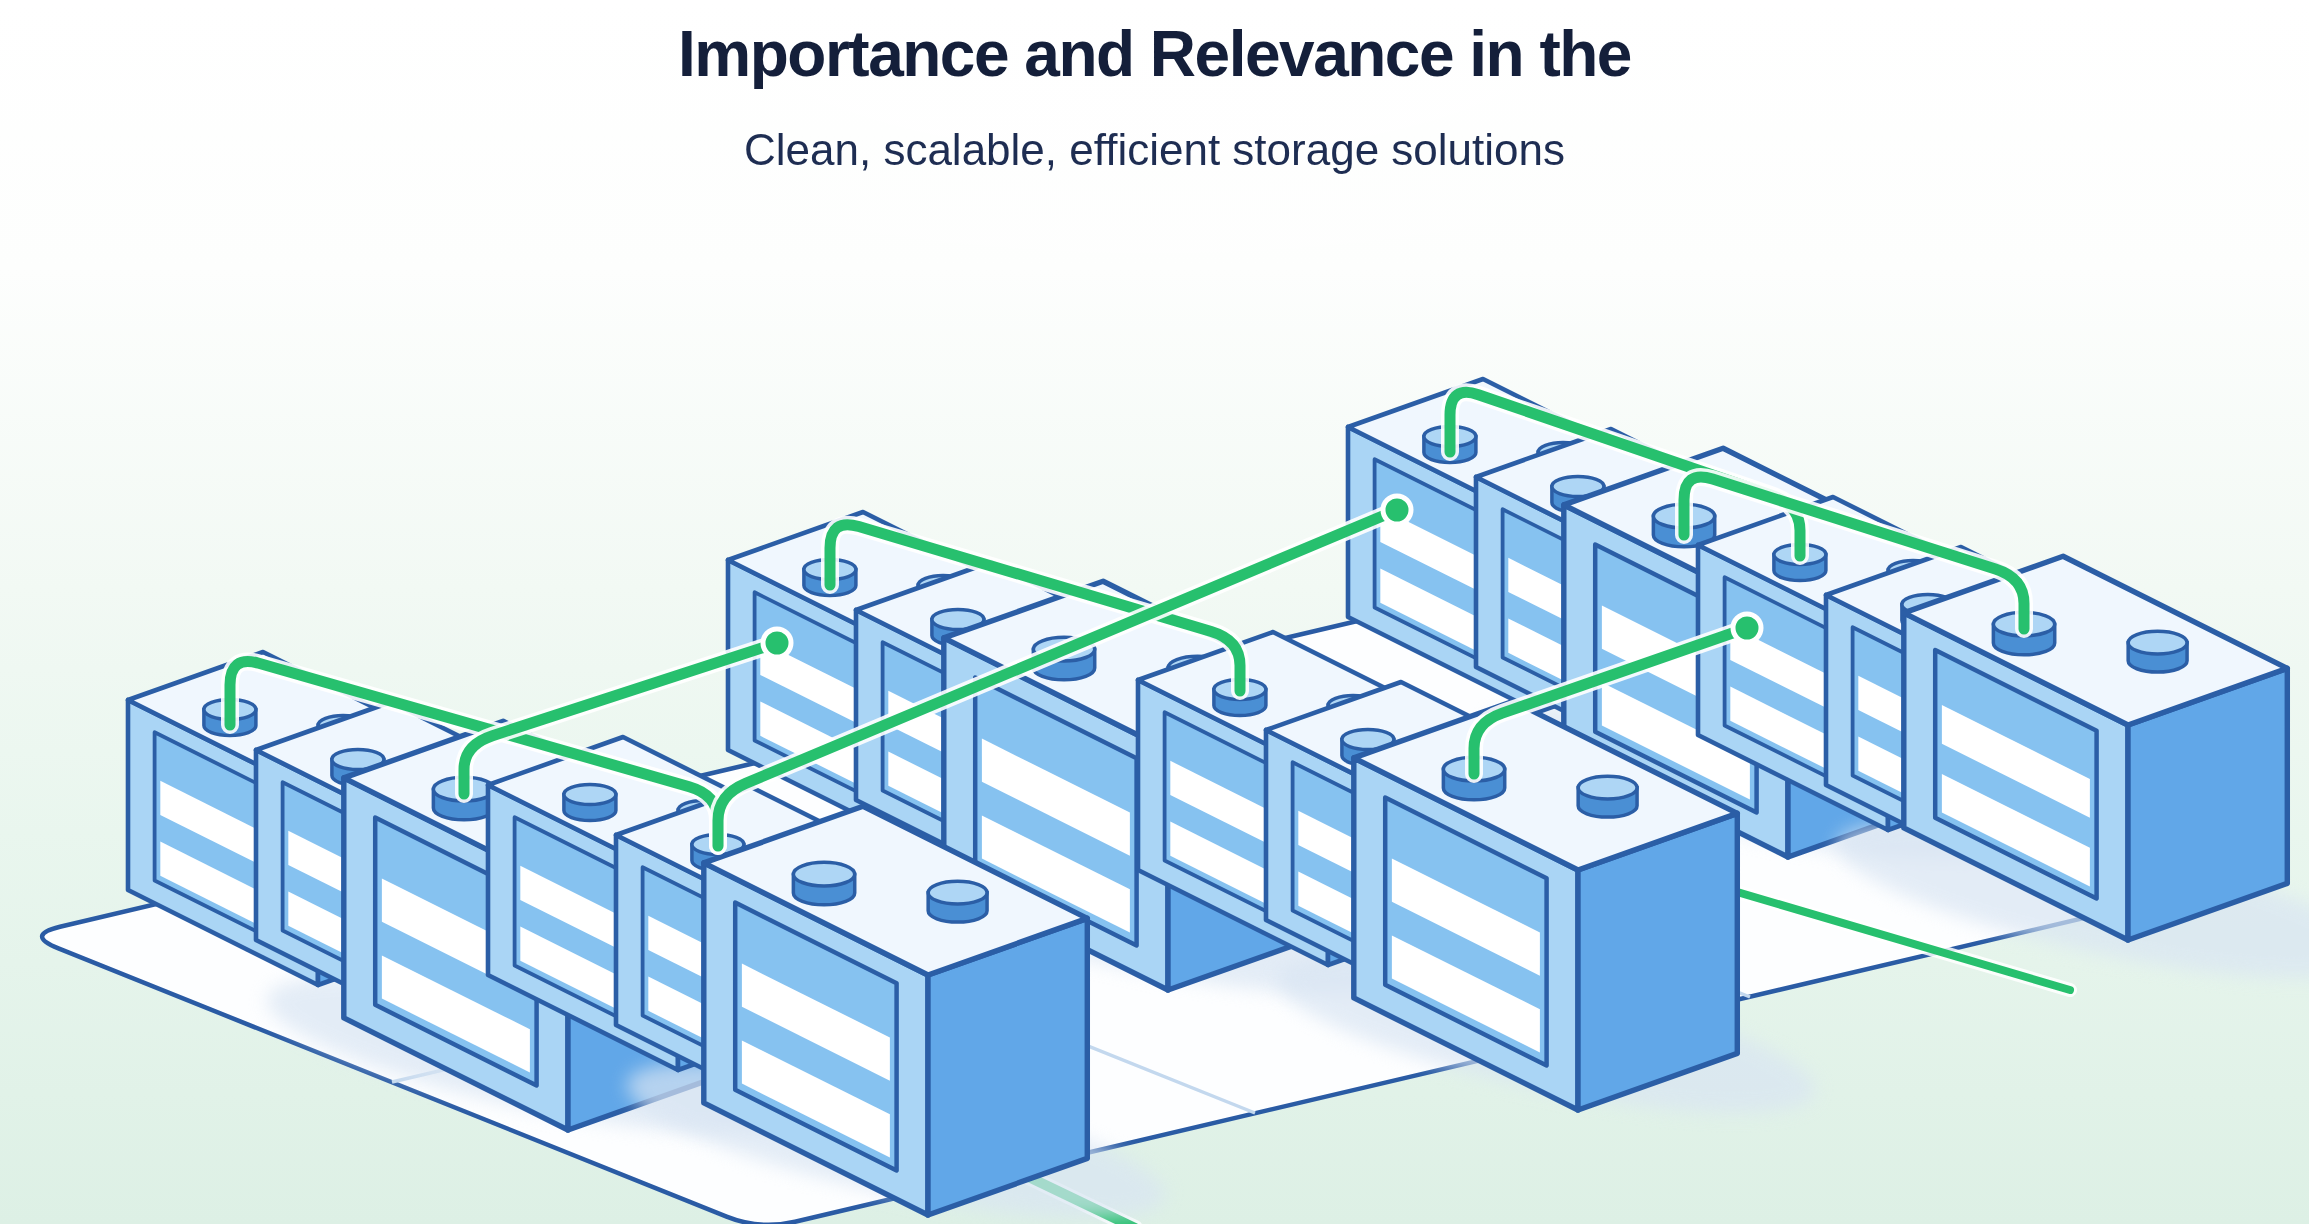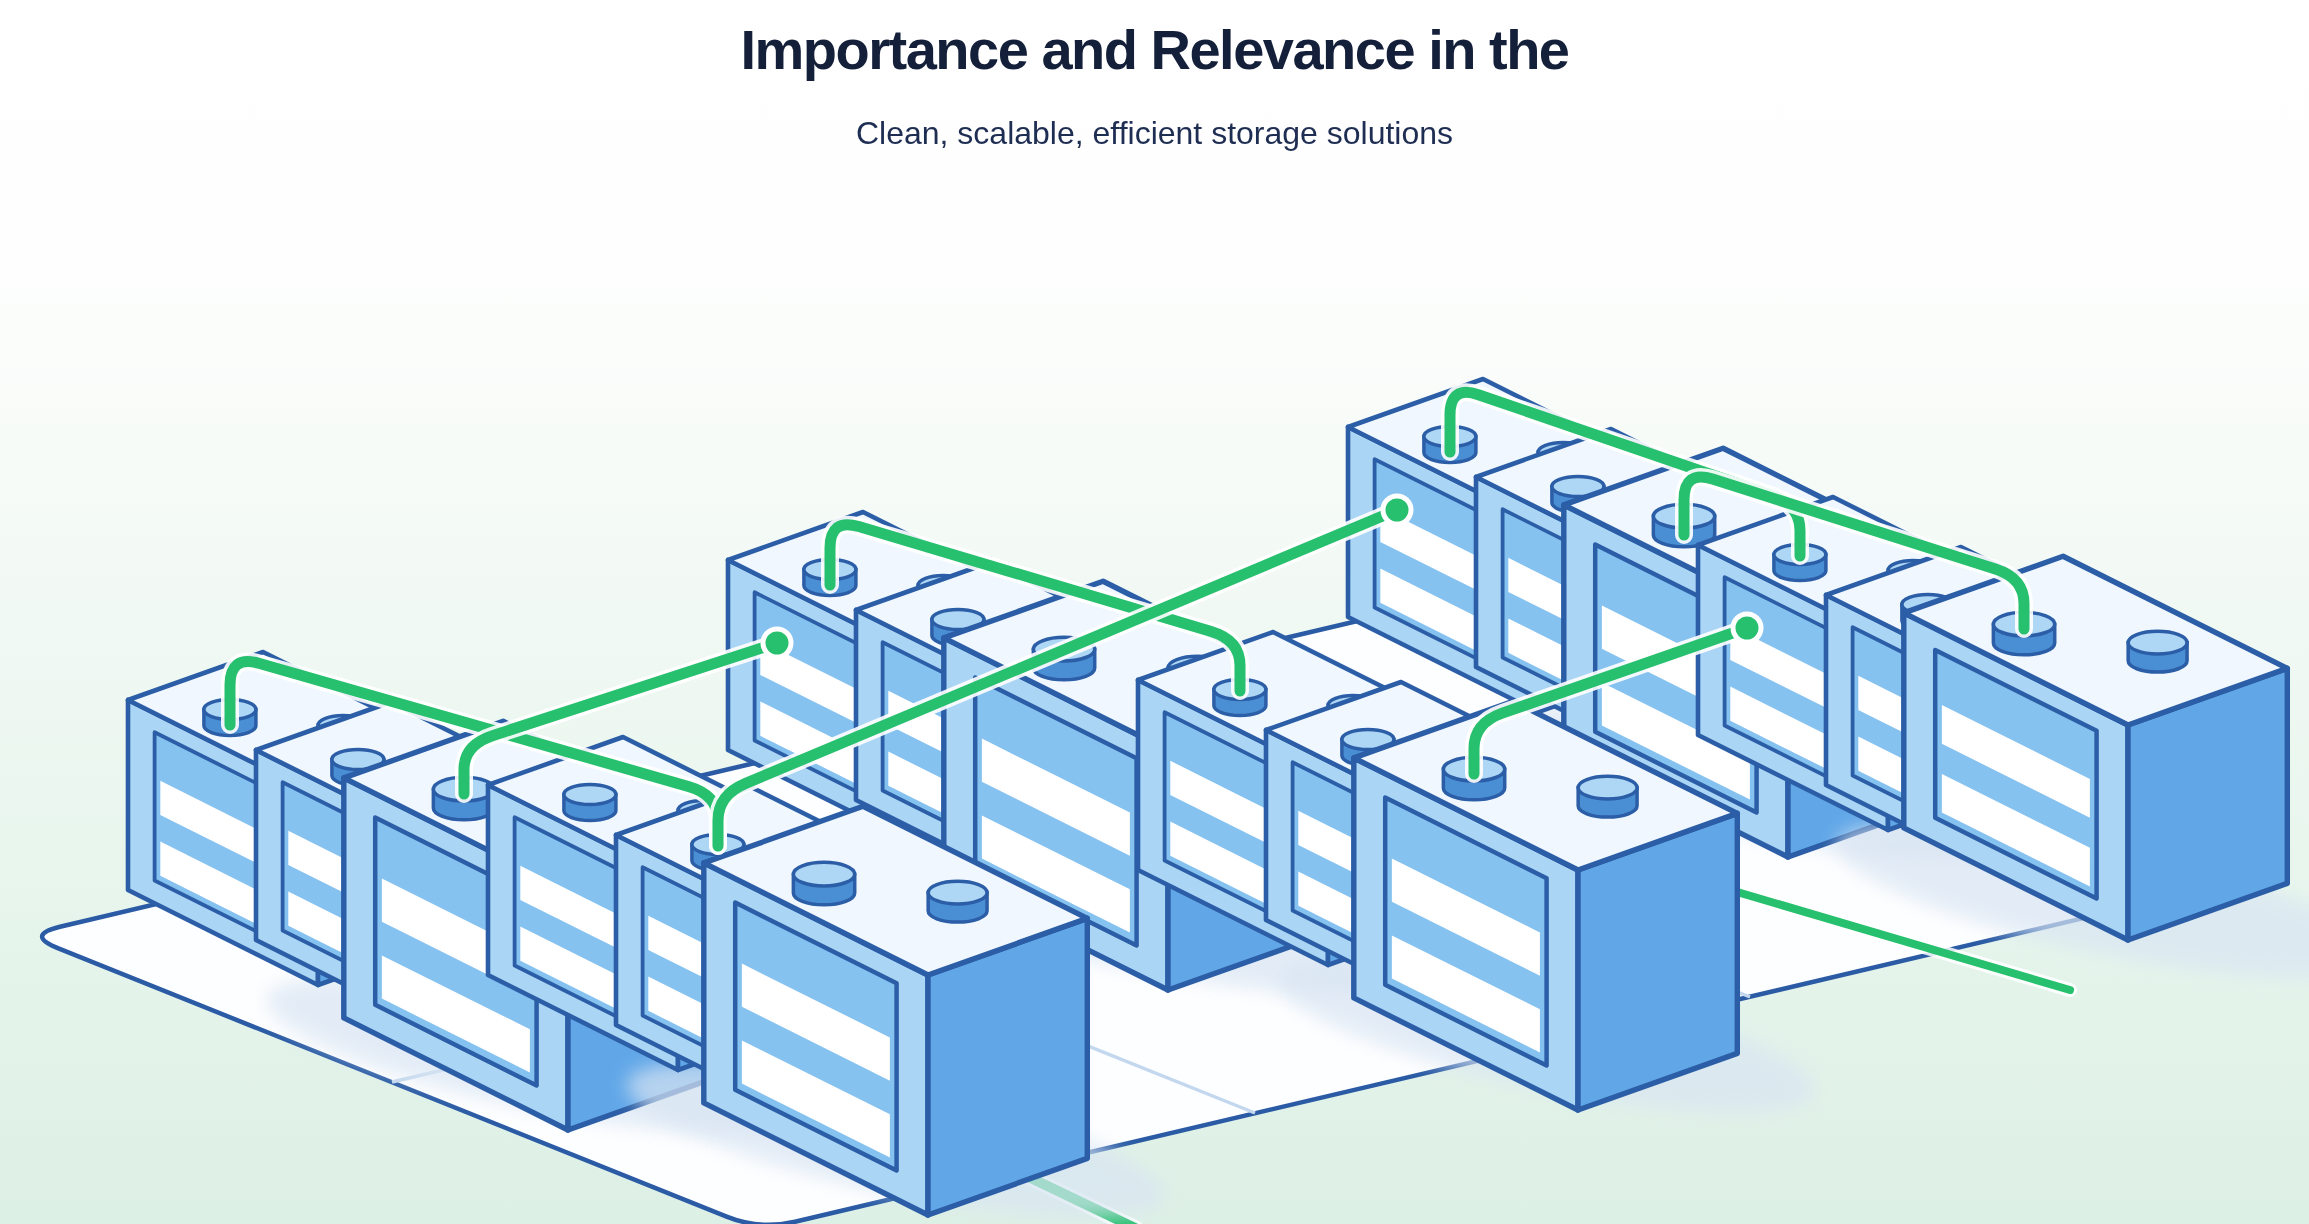"Importance and Relevance in the" .title { font-size: 56px -> 64px }
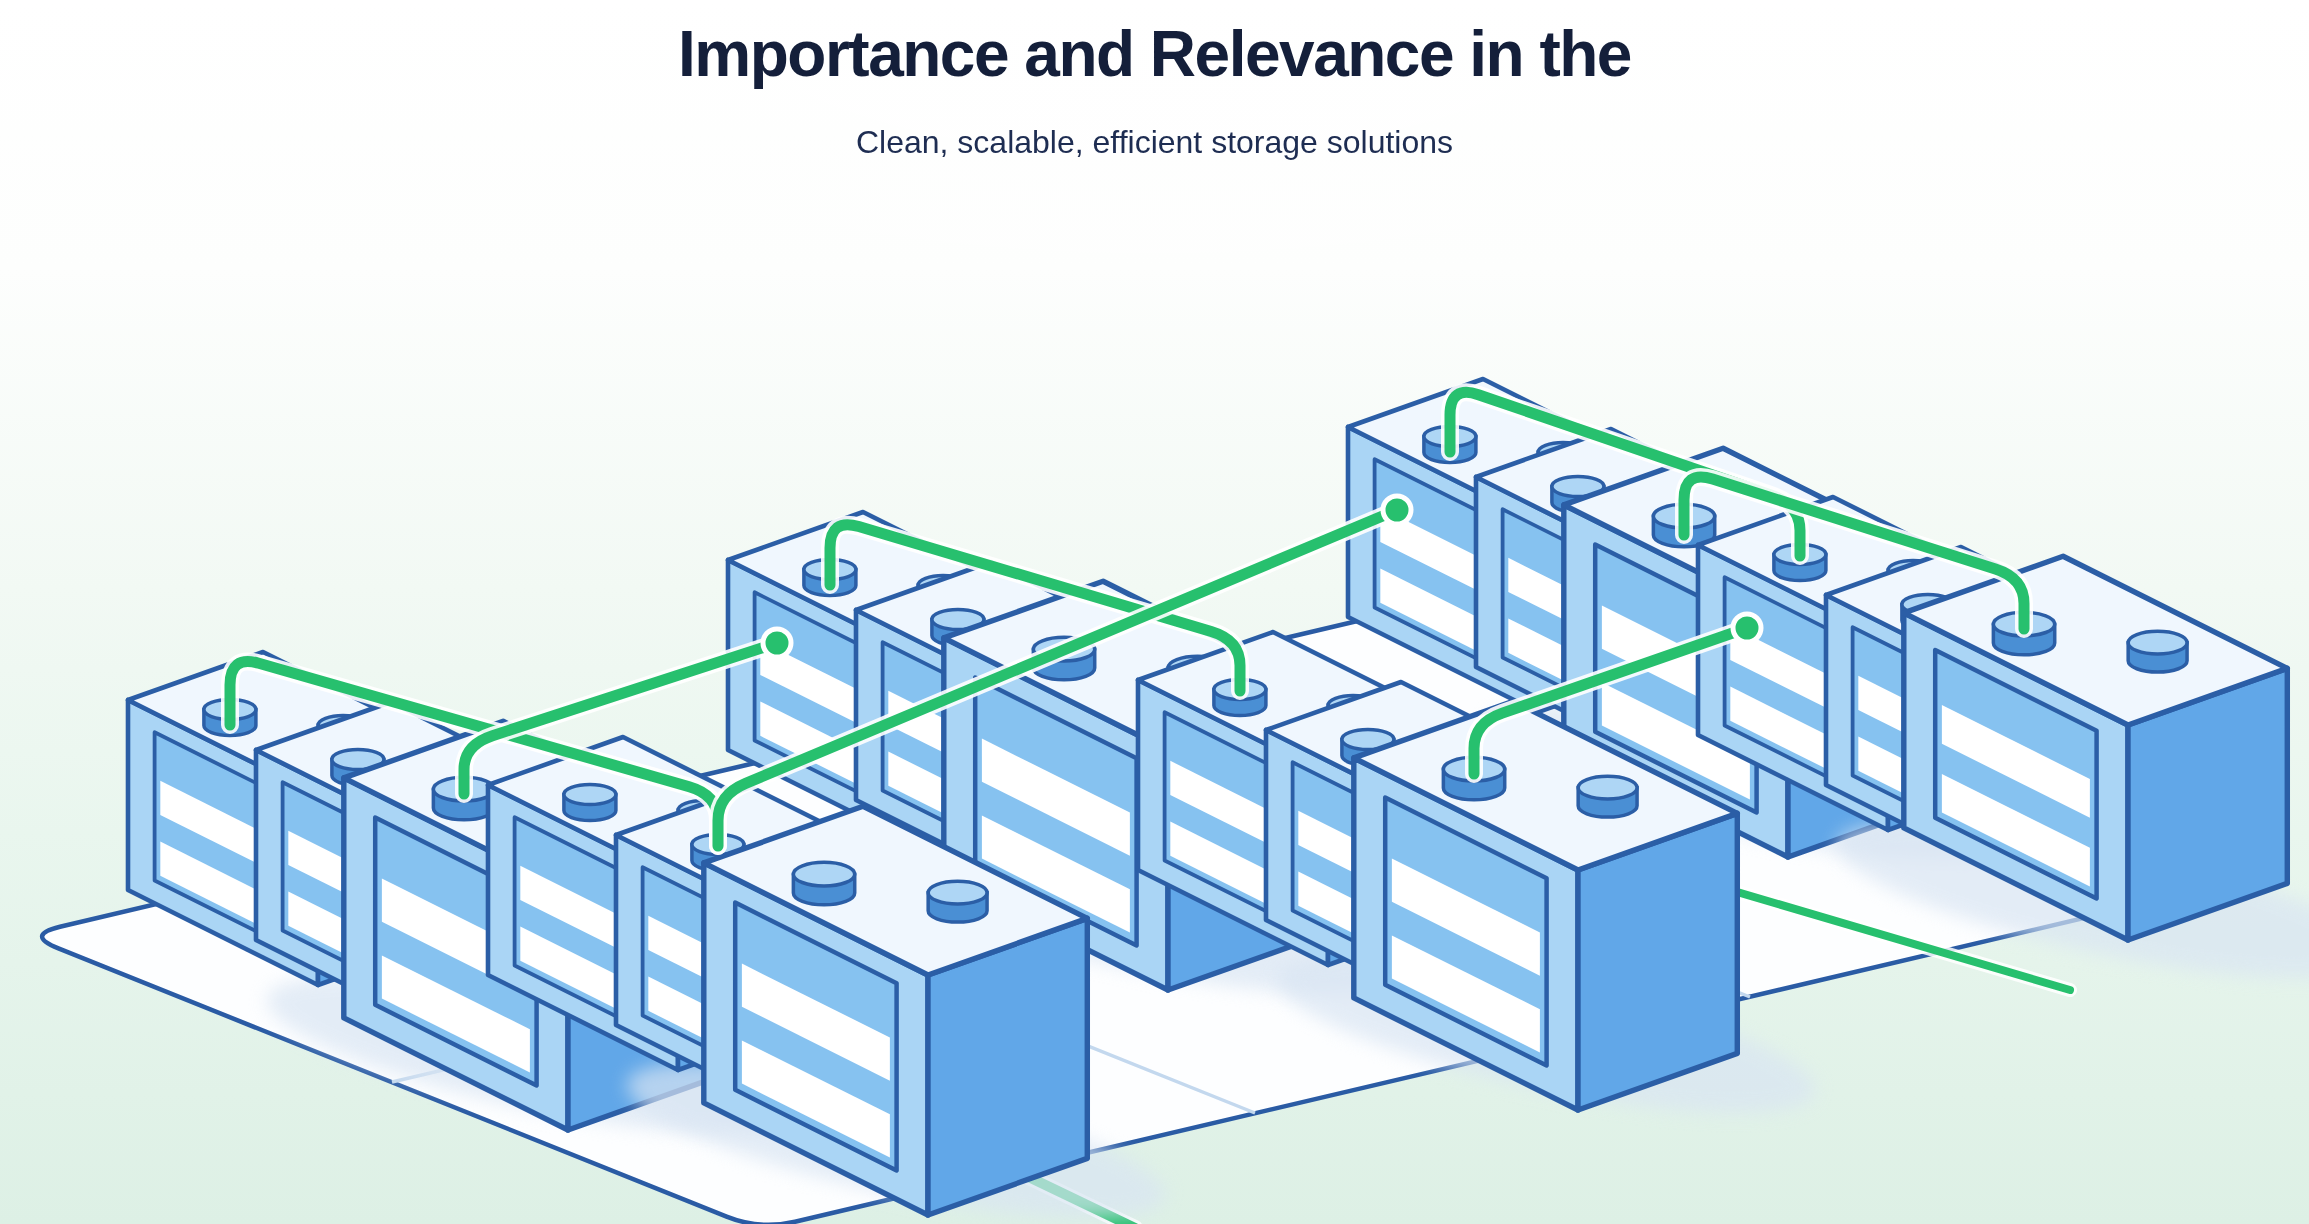"Clean, scalable, efficient storage" .subtitle { font-size: 32px -> 44px }
